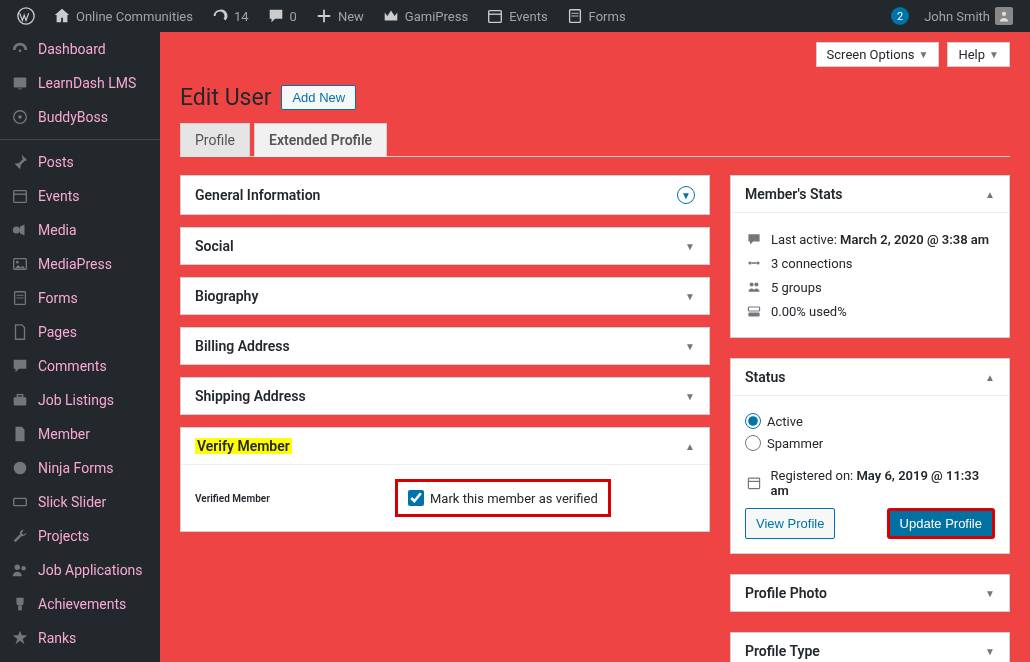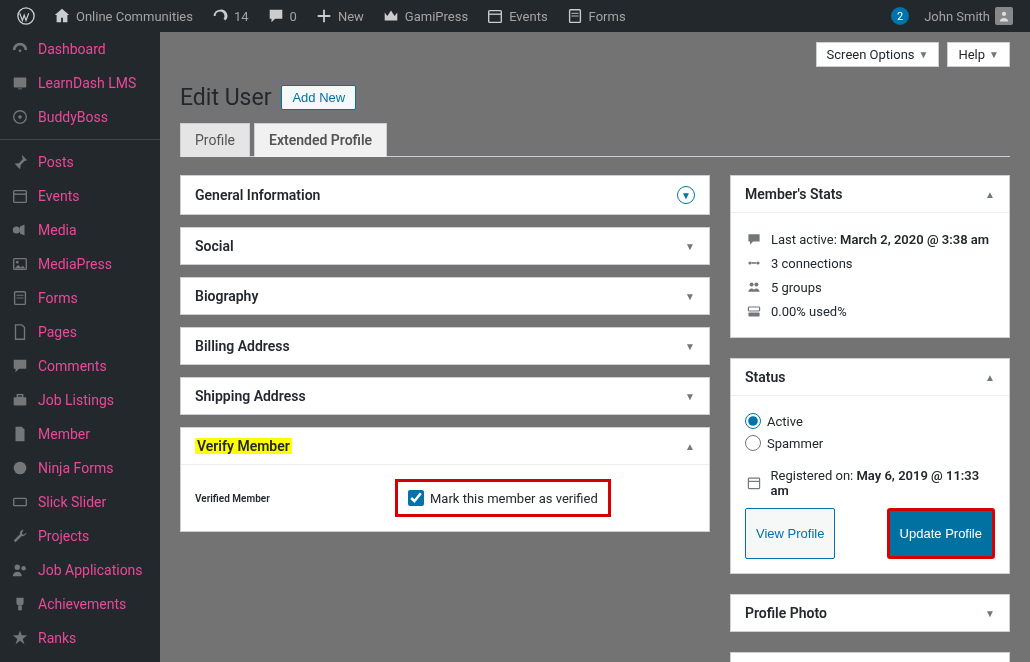"Dashboard" .side-item { color: #ec4899 -> #f9a8d4 }
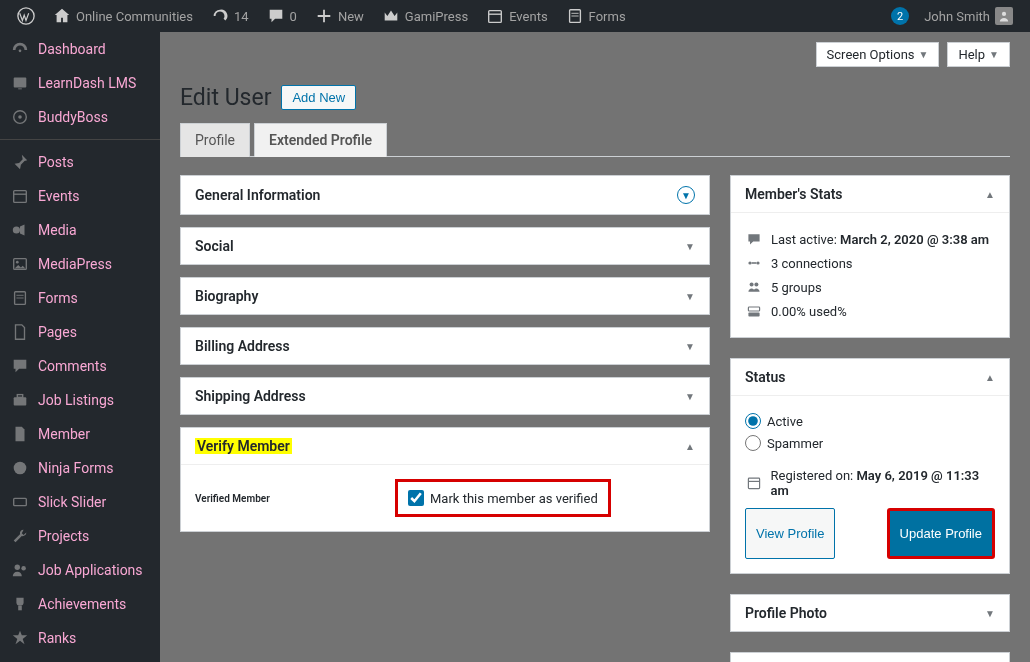"Screen Options" .main { background: #737373 -> #ef4444 }
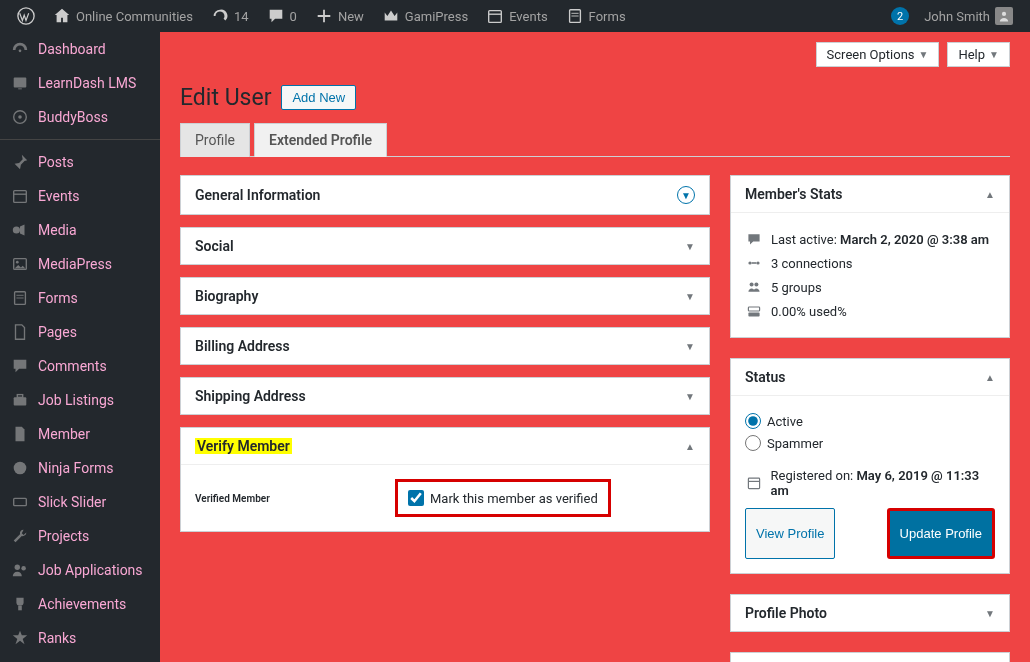"Update Profile" .side-actions .btn-primary { padding: 15px 10px -> 5px 10px }
